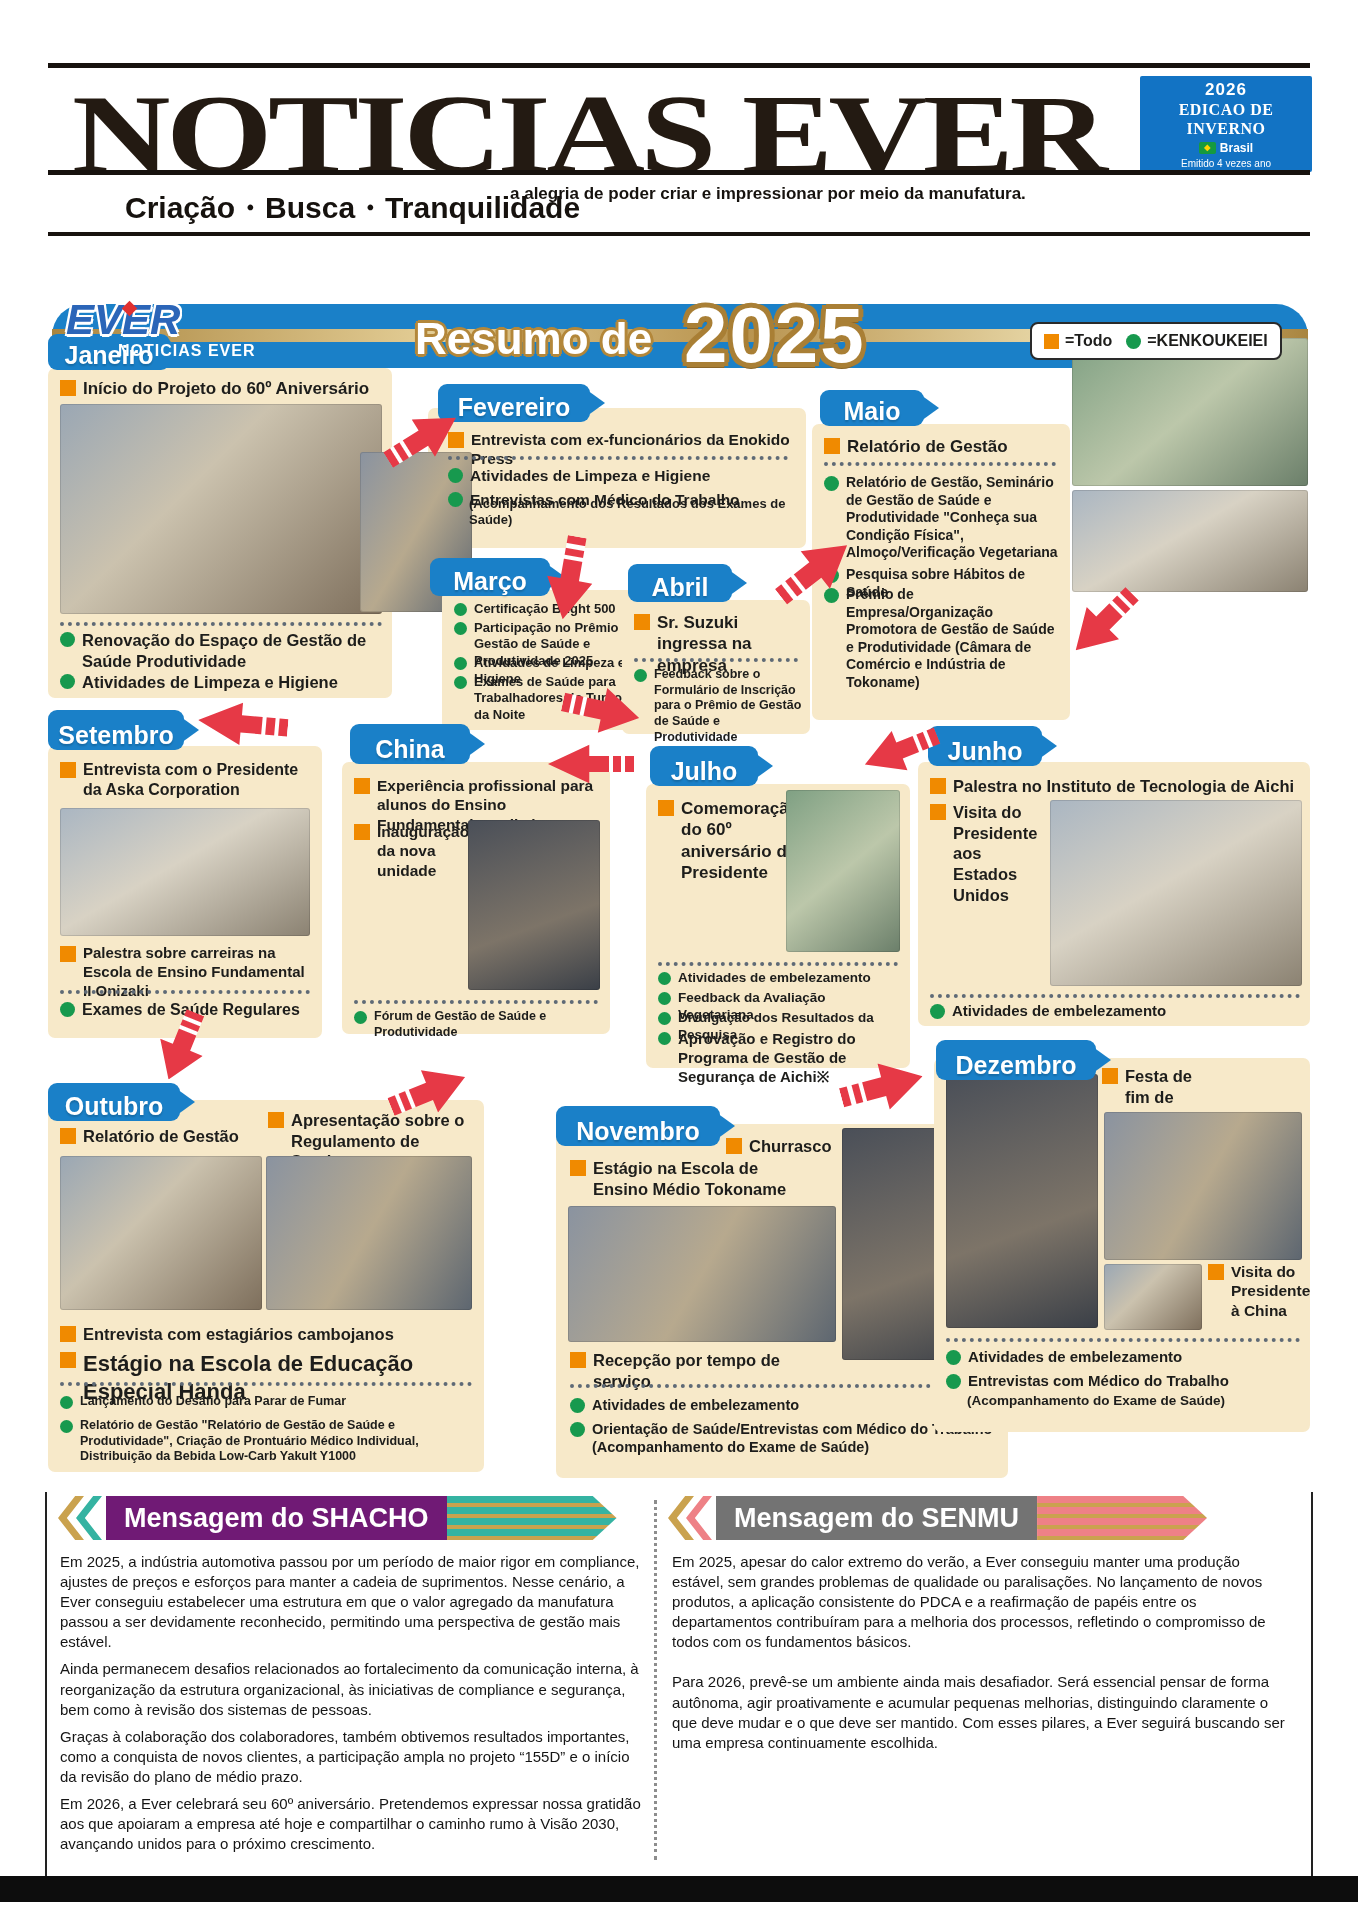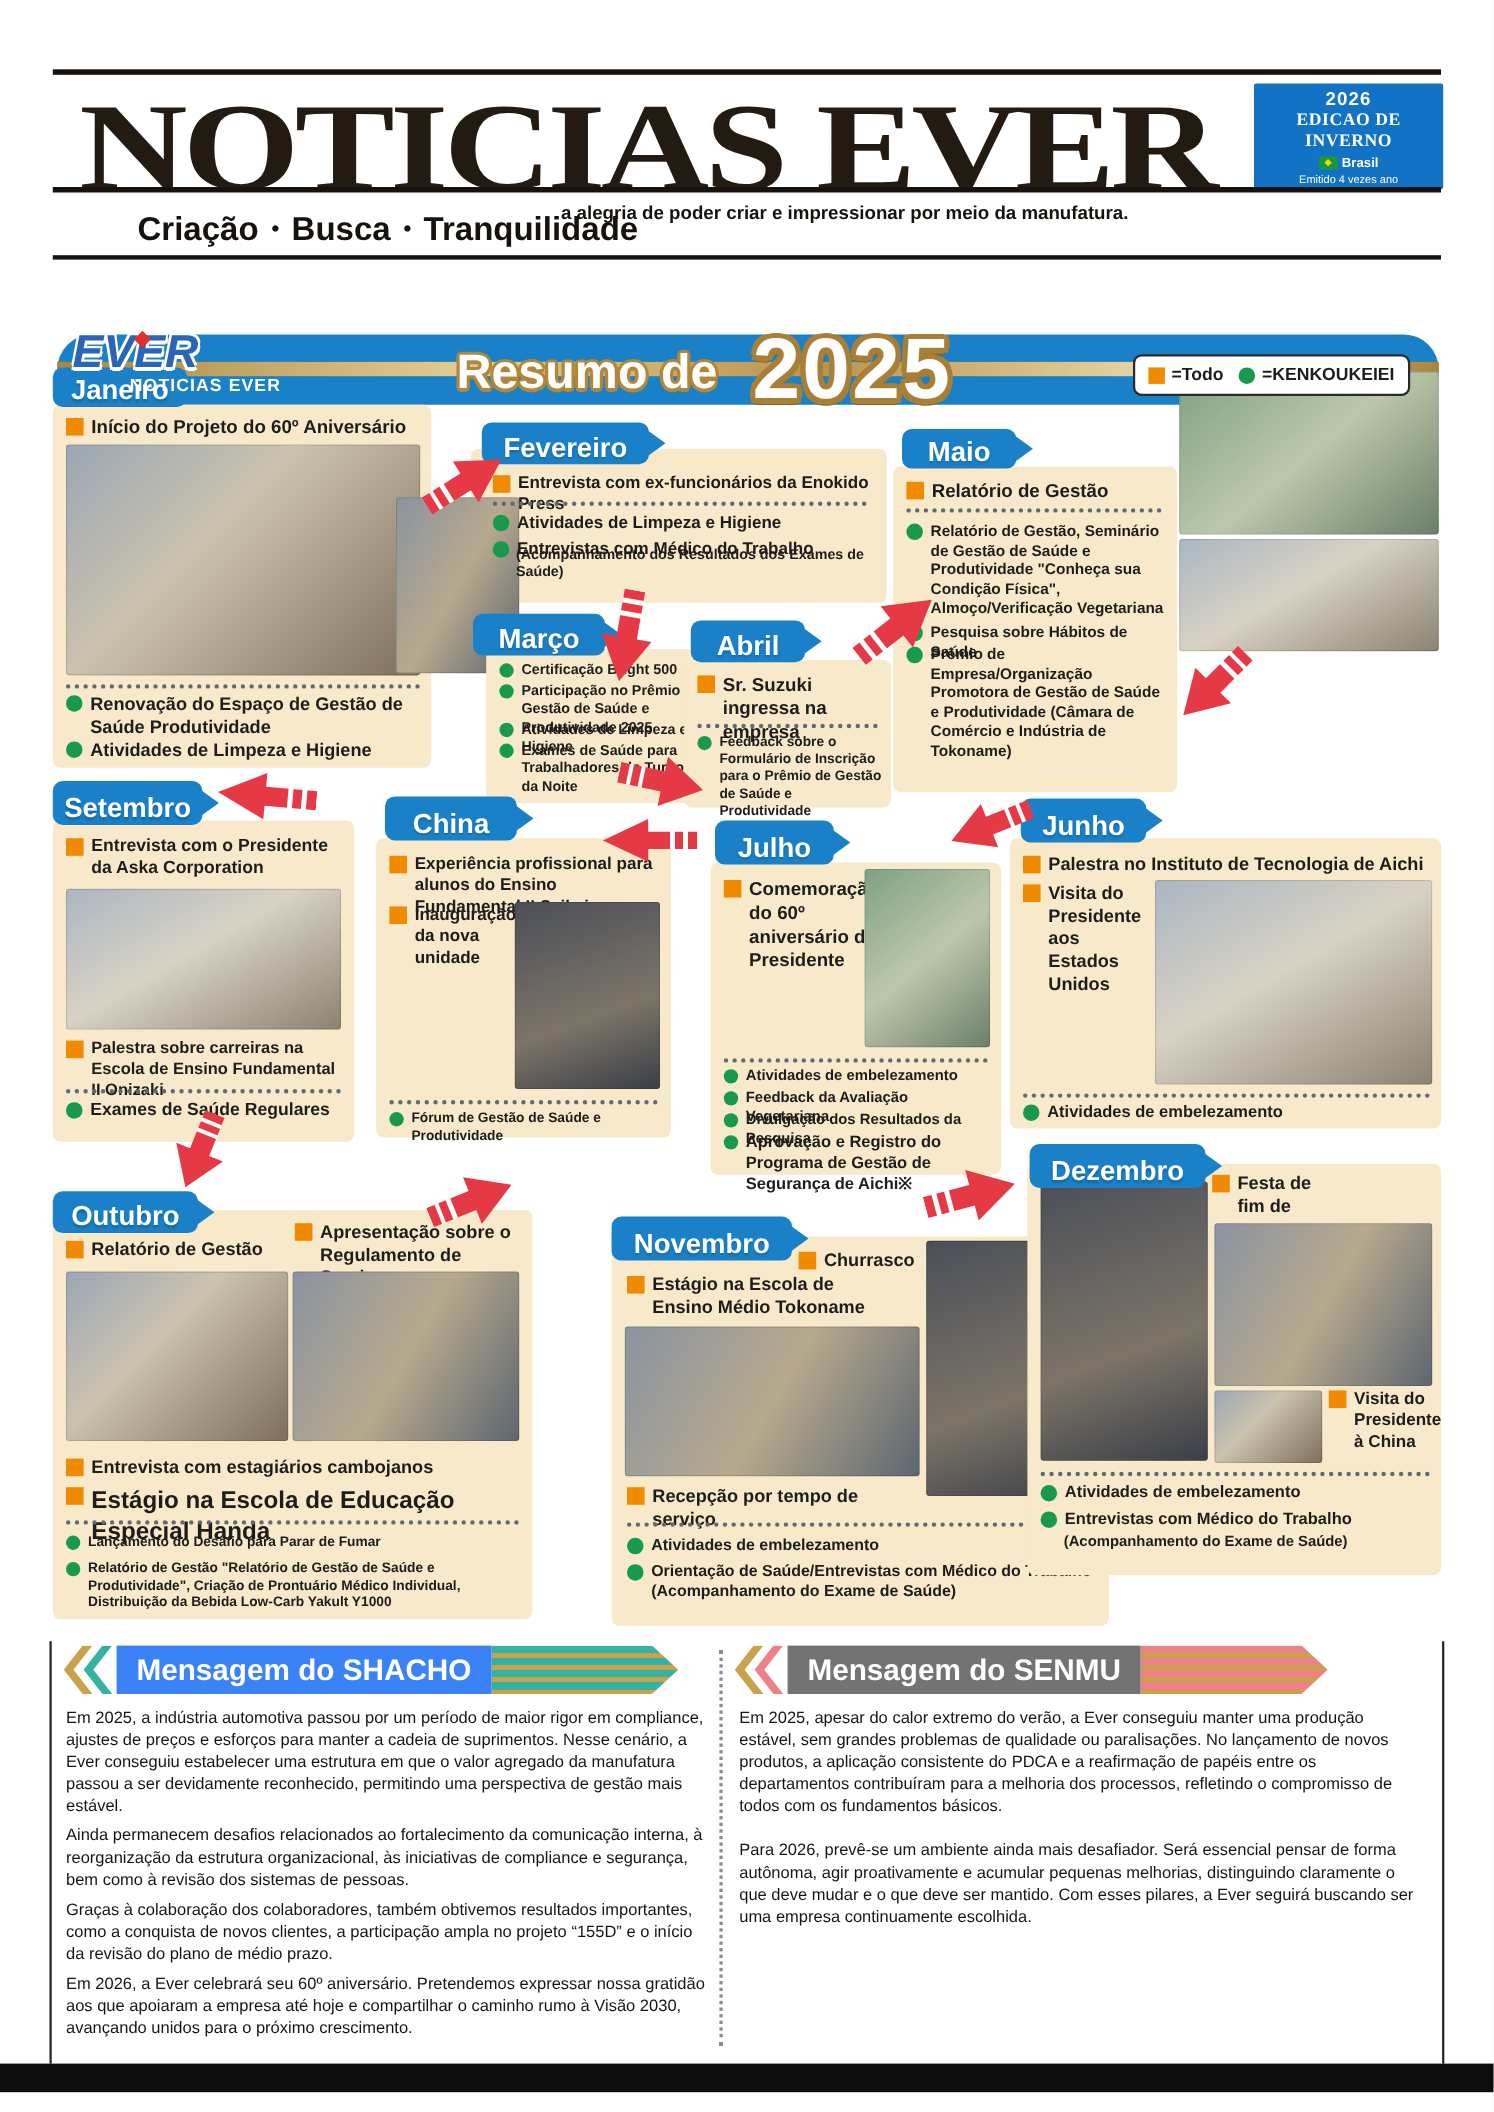"Mensagem do SHACHO" div.ribbon { background: #3b82f6 -> #701a75 }
